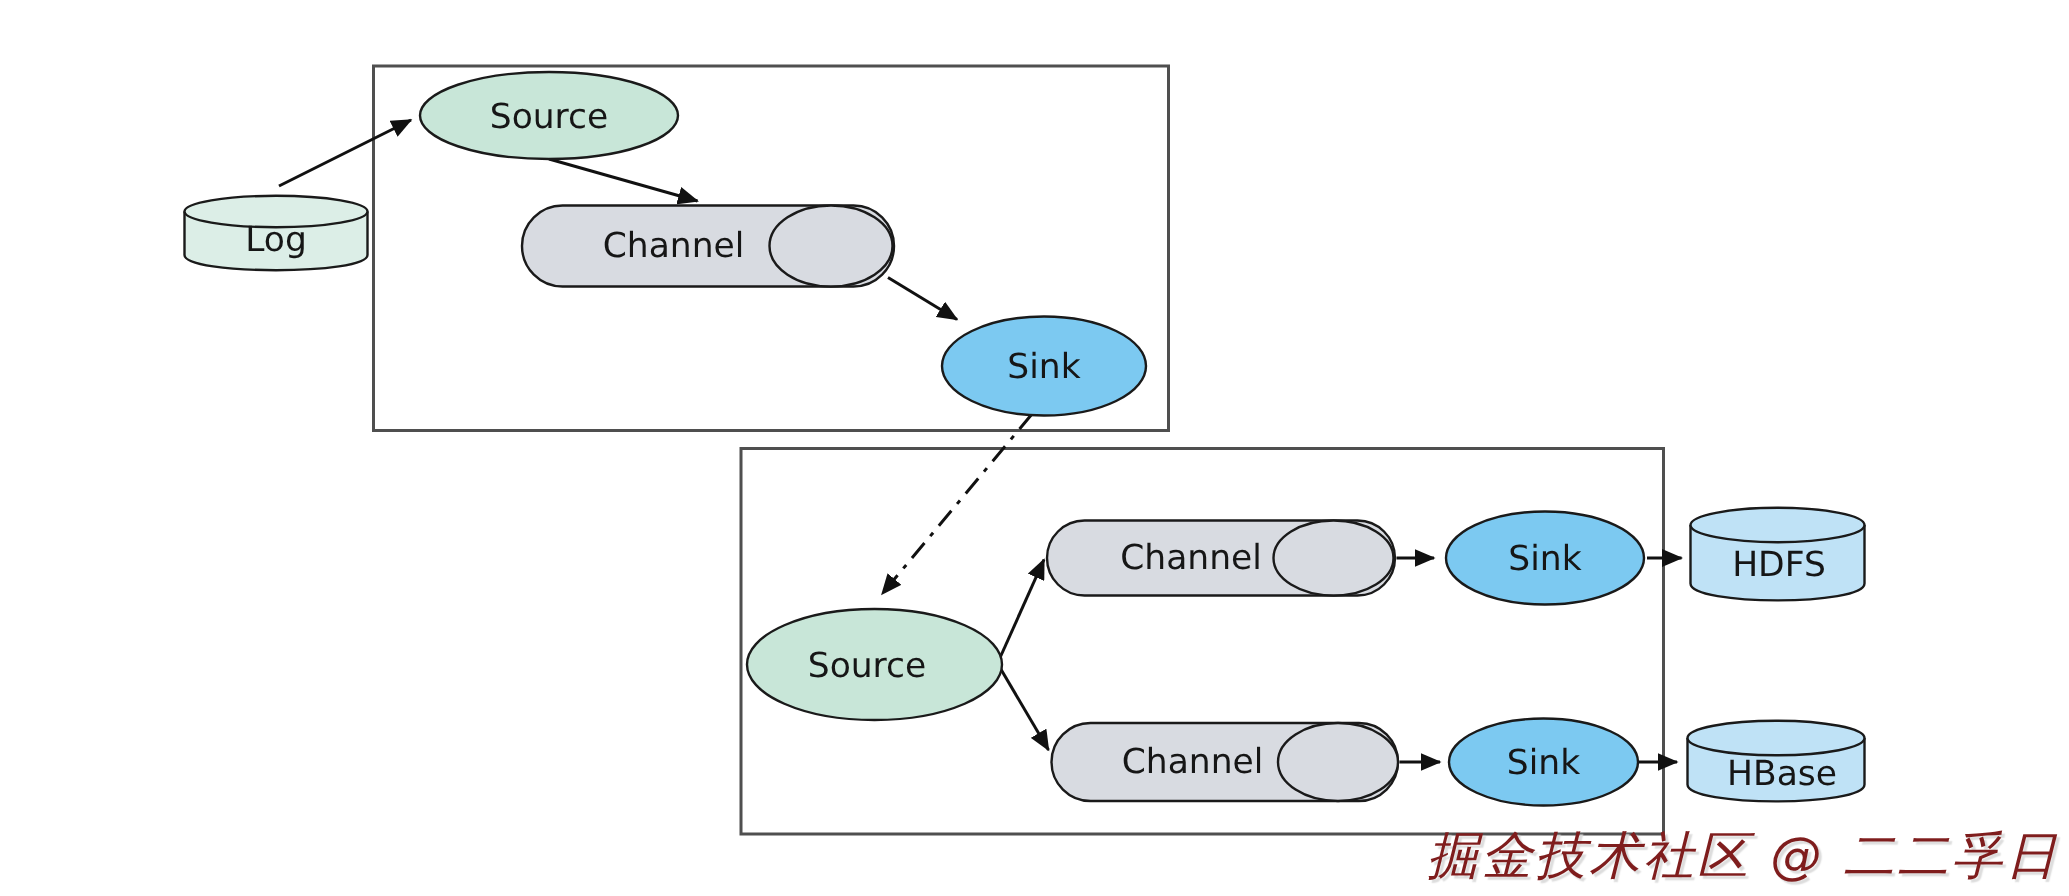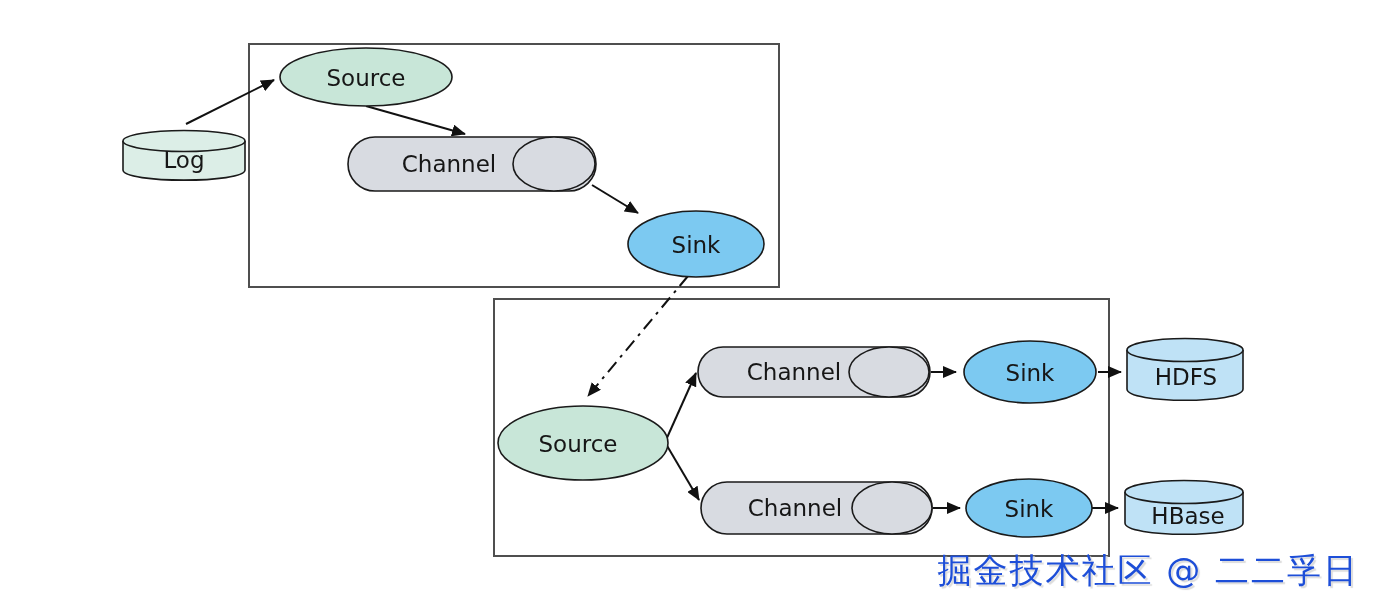"掘金技术社区 @ 二二孚日" .watermark { color: #1d4ed8 -> #7f1d1d; font-style: none -> italic; right: 20px -> 6px }
